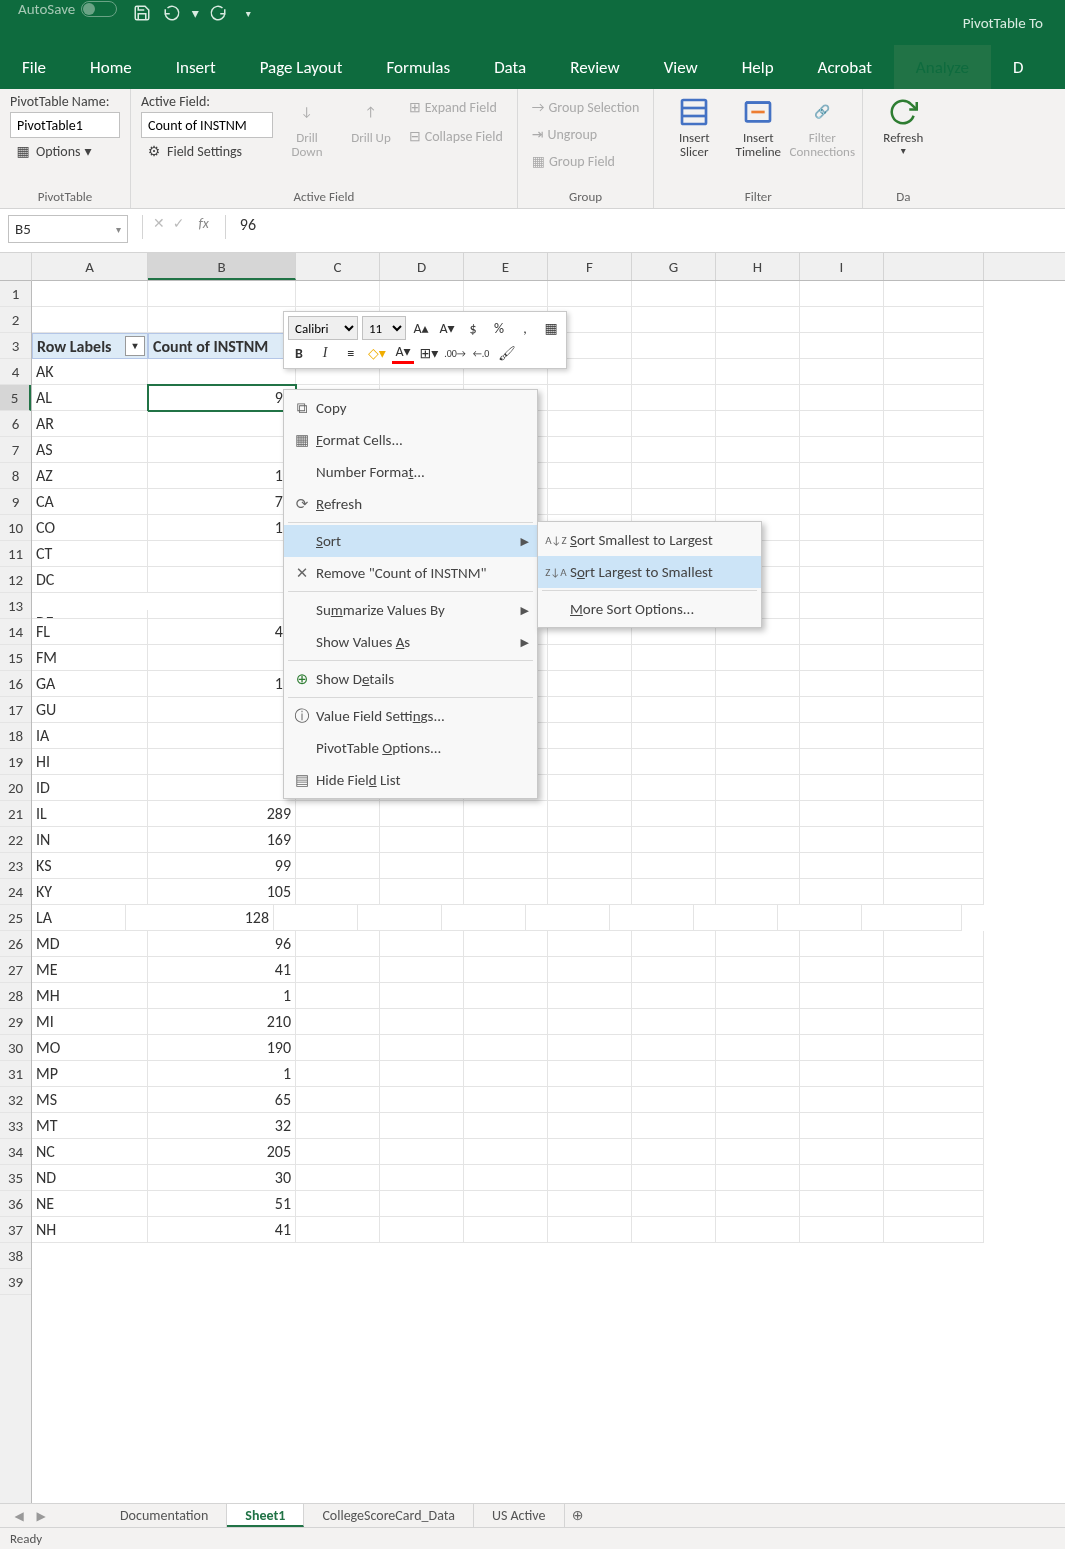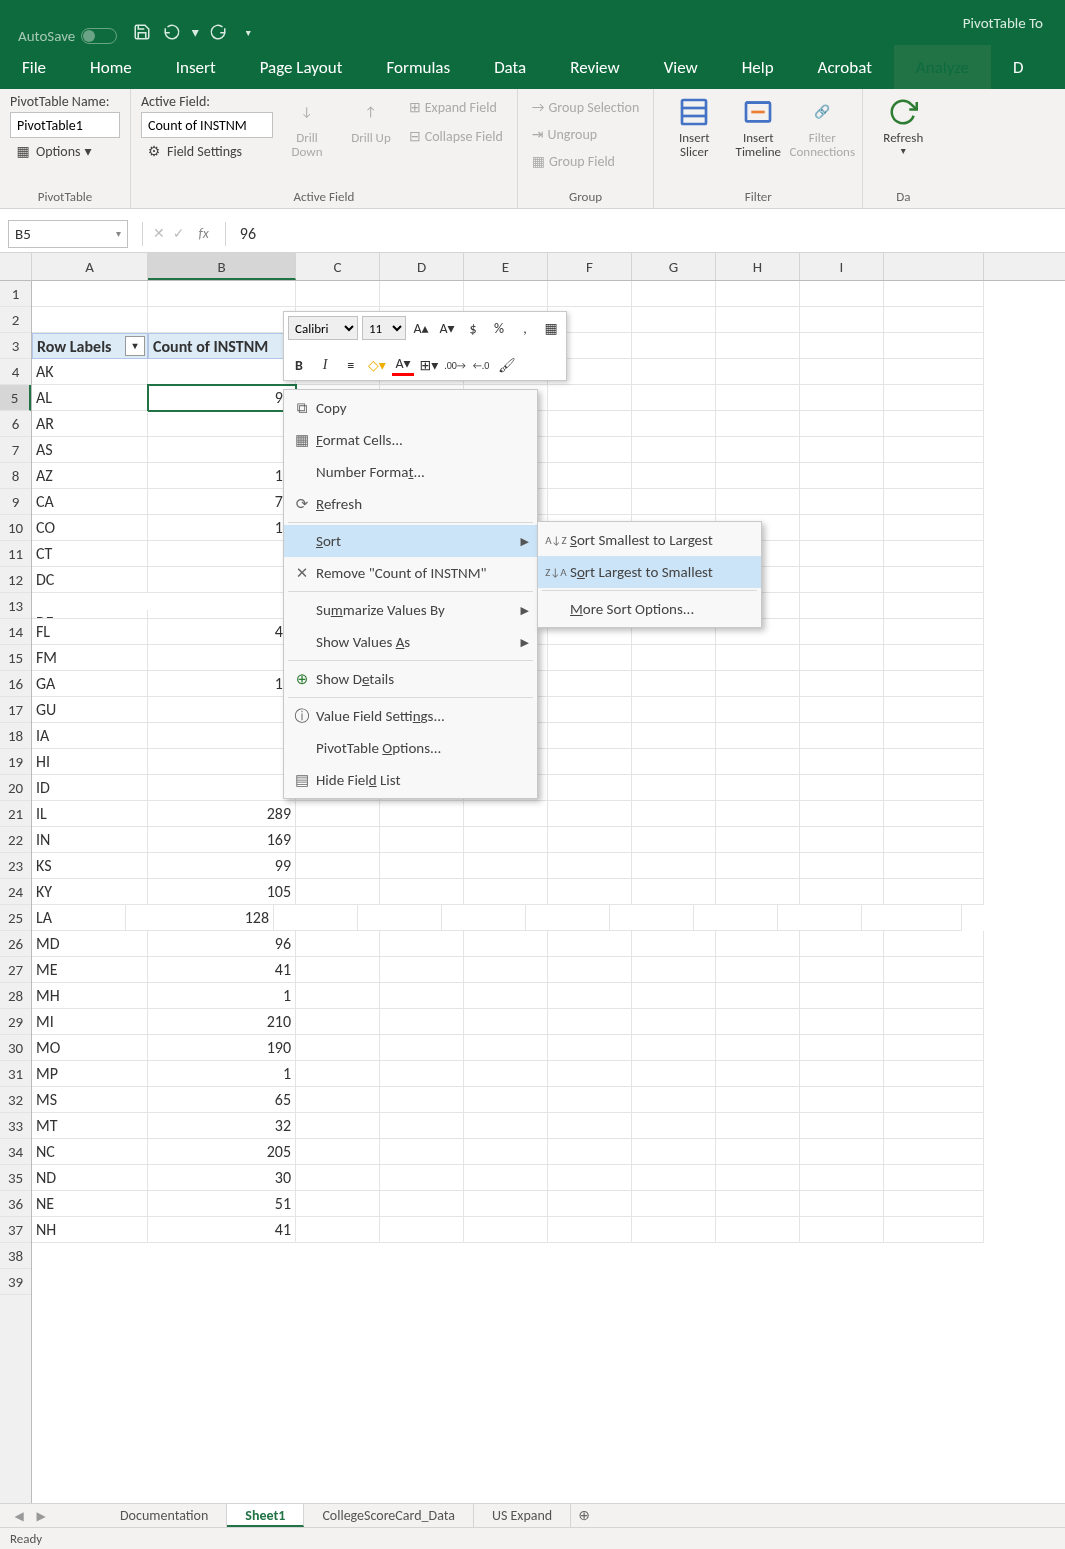"AutoSave" .titlebar { align-items: flex-end -> flex-start }
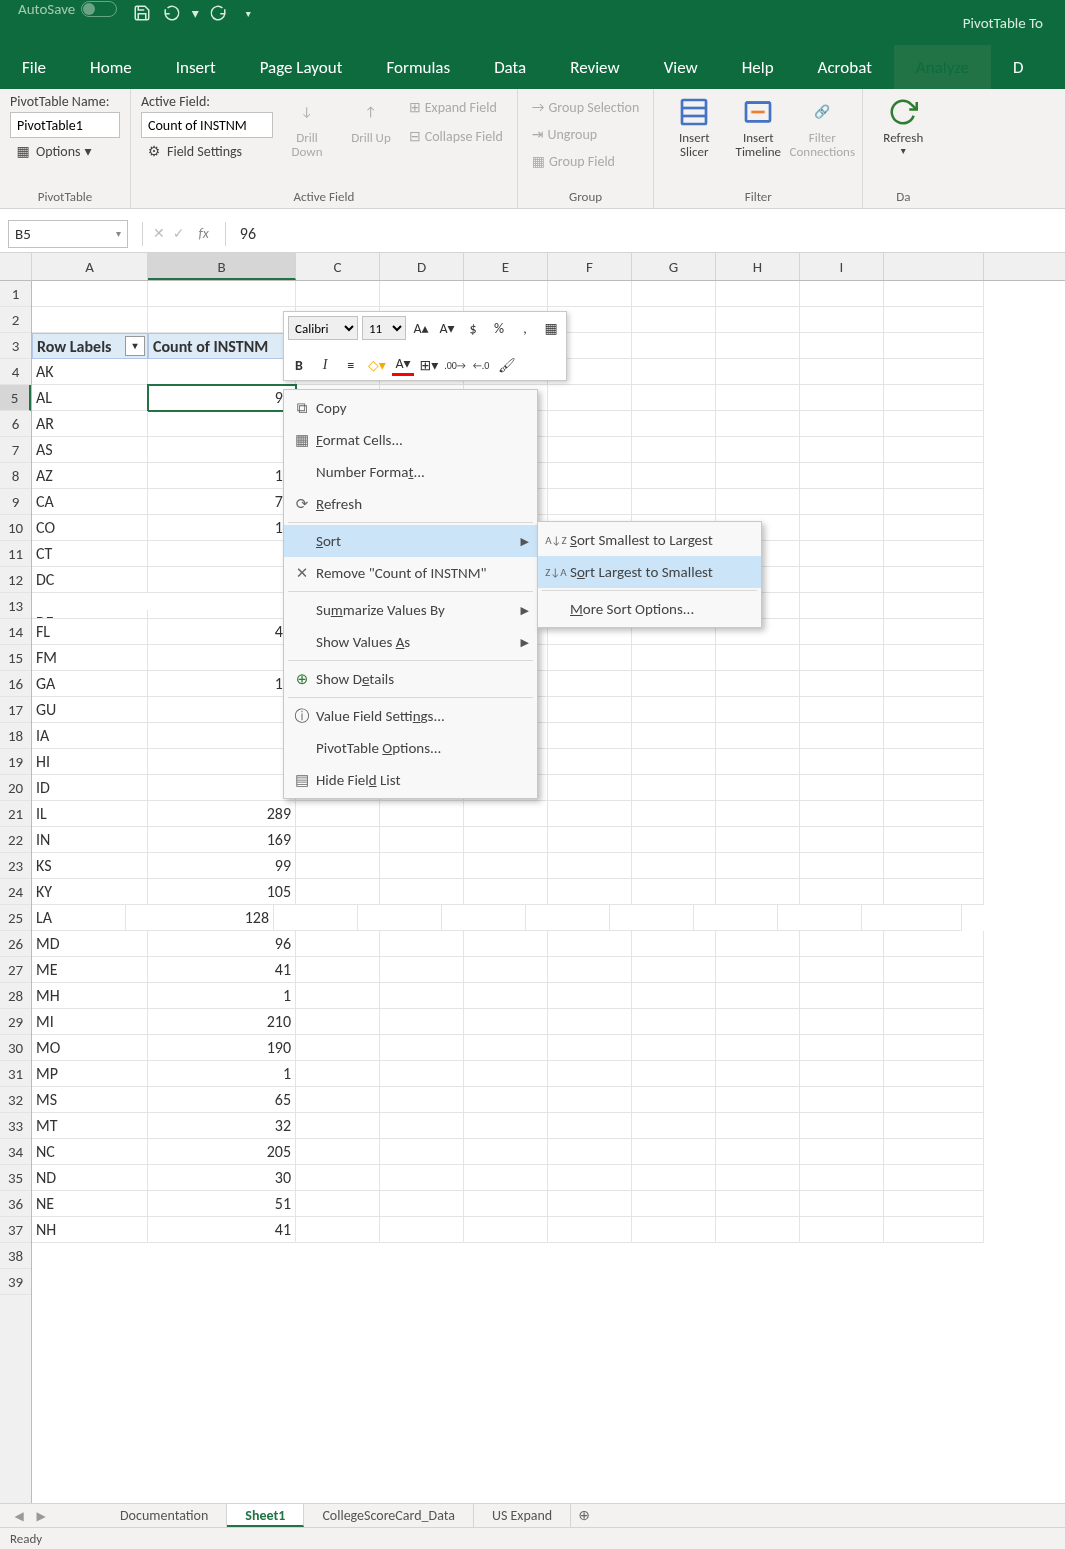"B5" .fbar { align-items: center -> none }
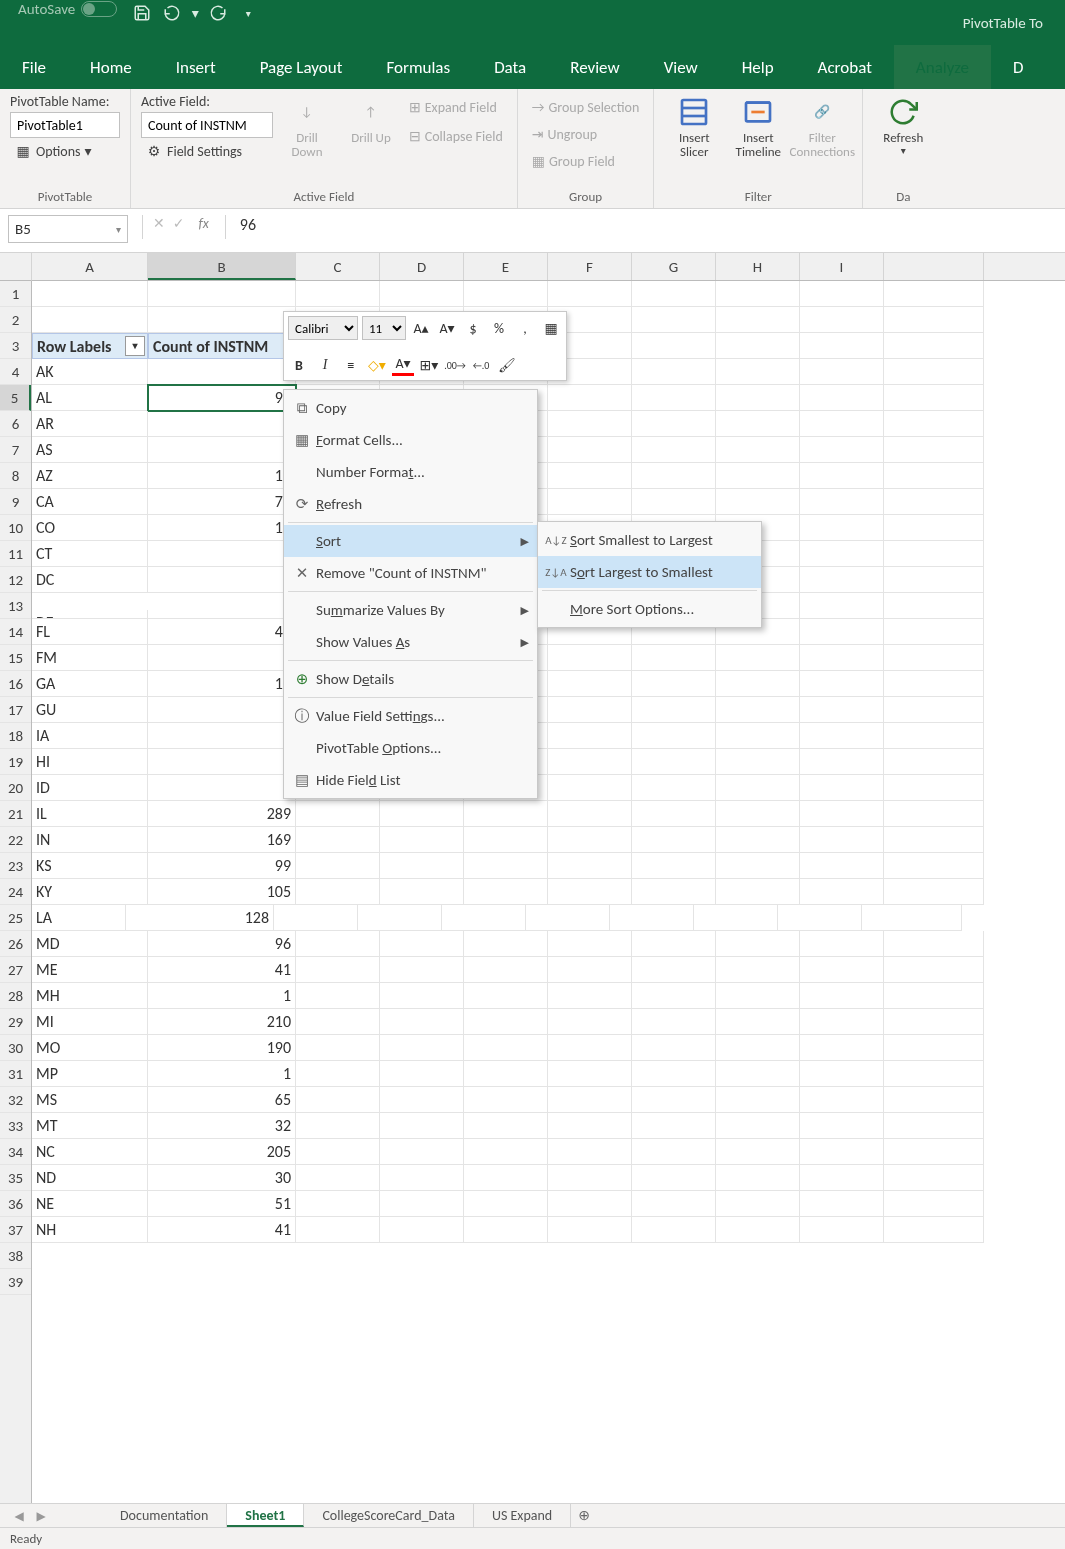"Calibri" .mini-toolbar { gap: 14px -> 2px }
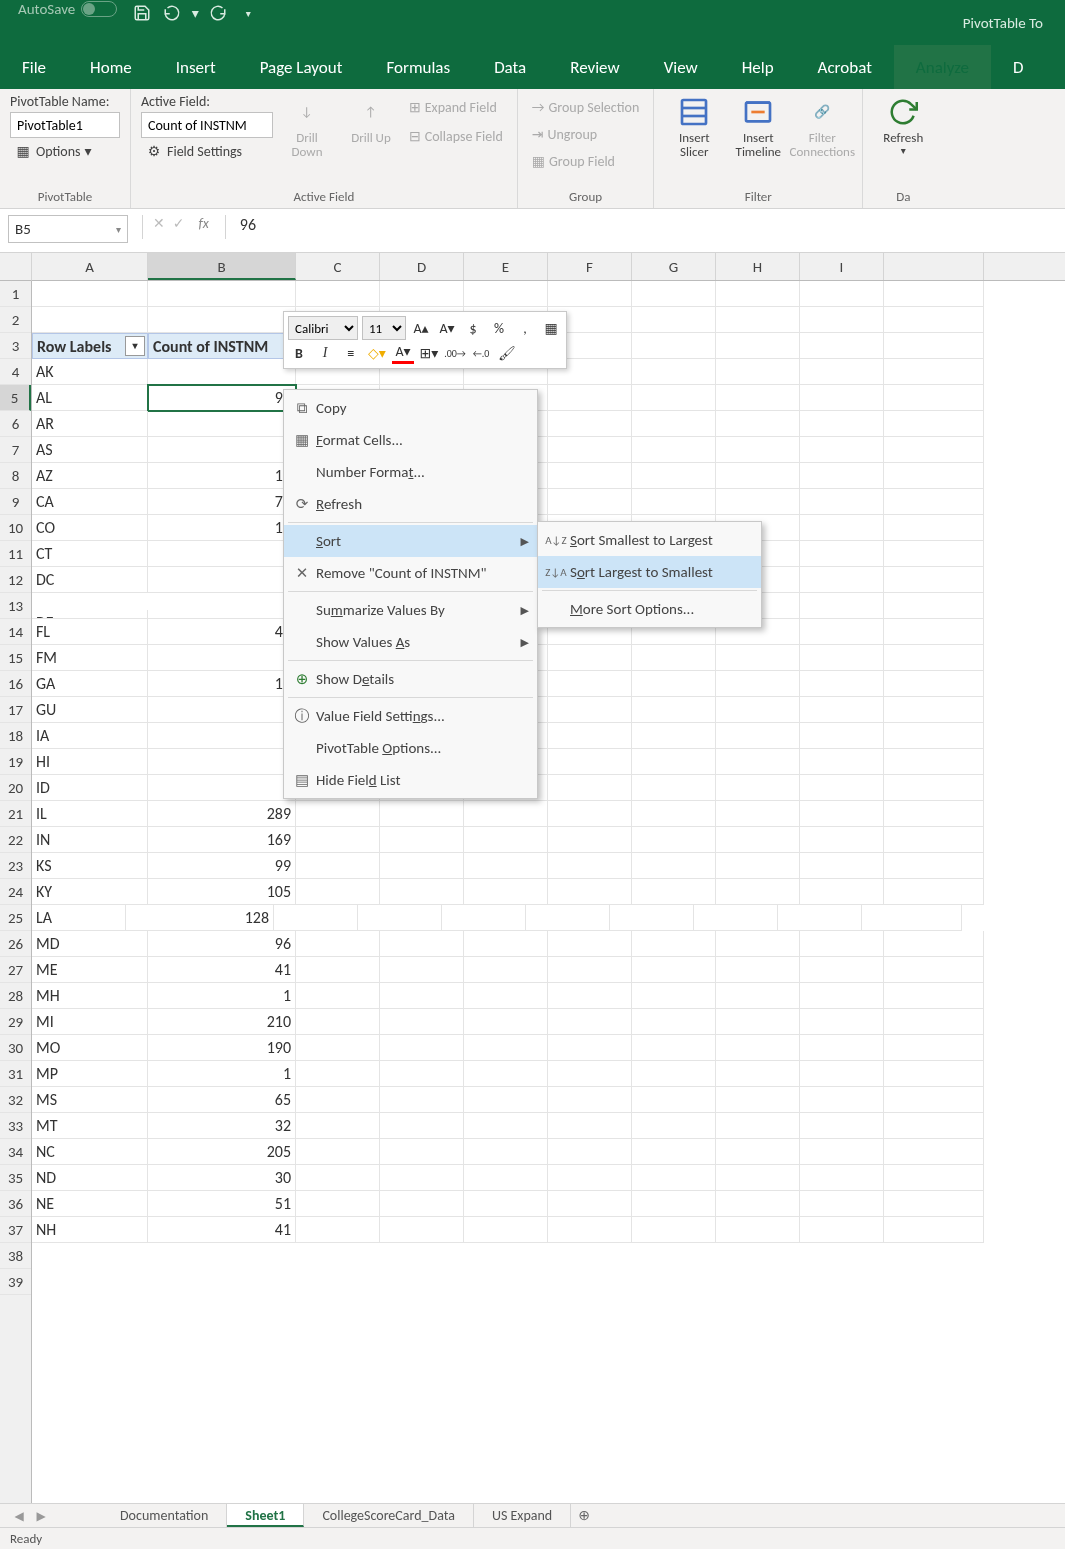"US Expand" div.stab { text: Expand -> Active }
